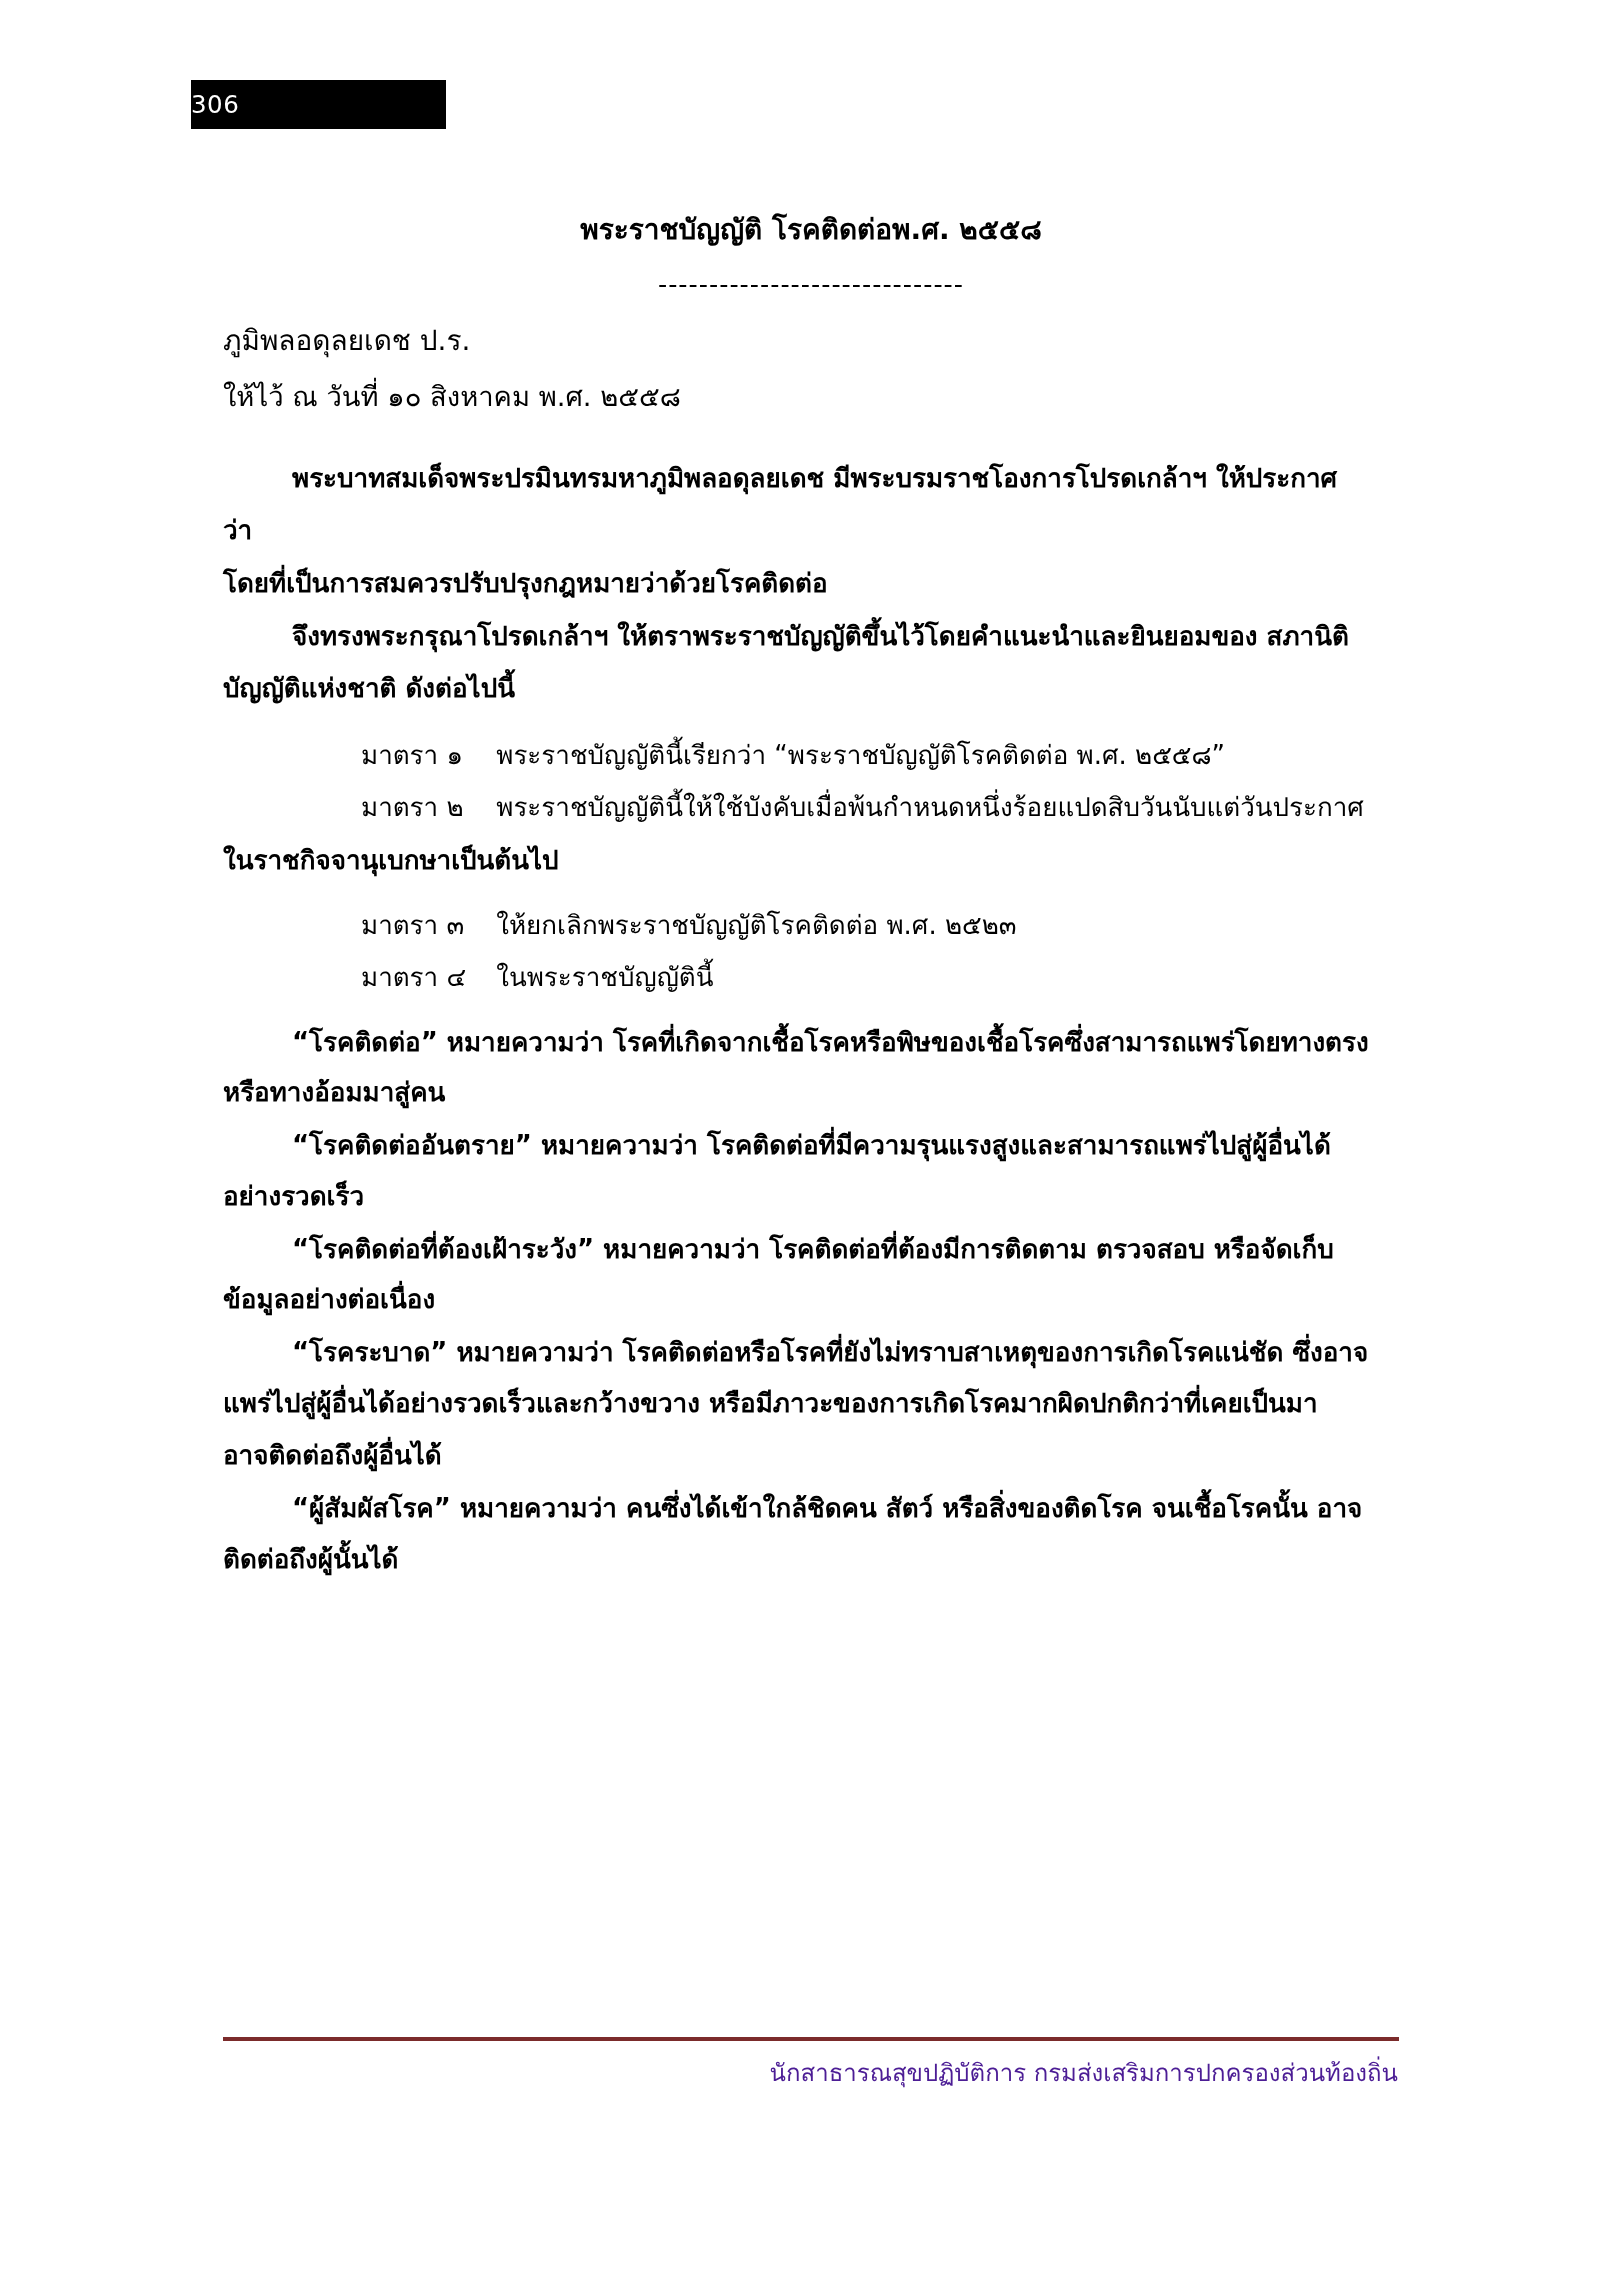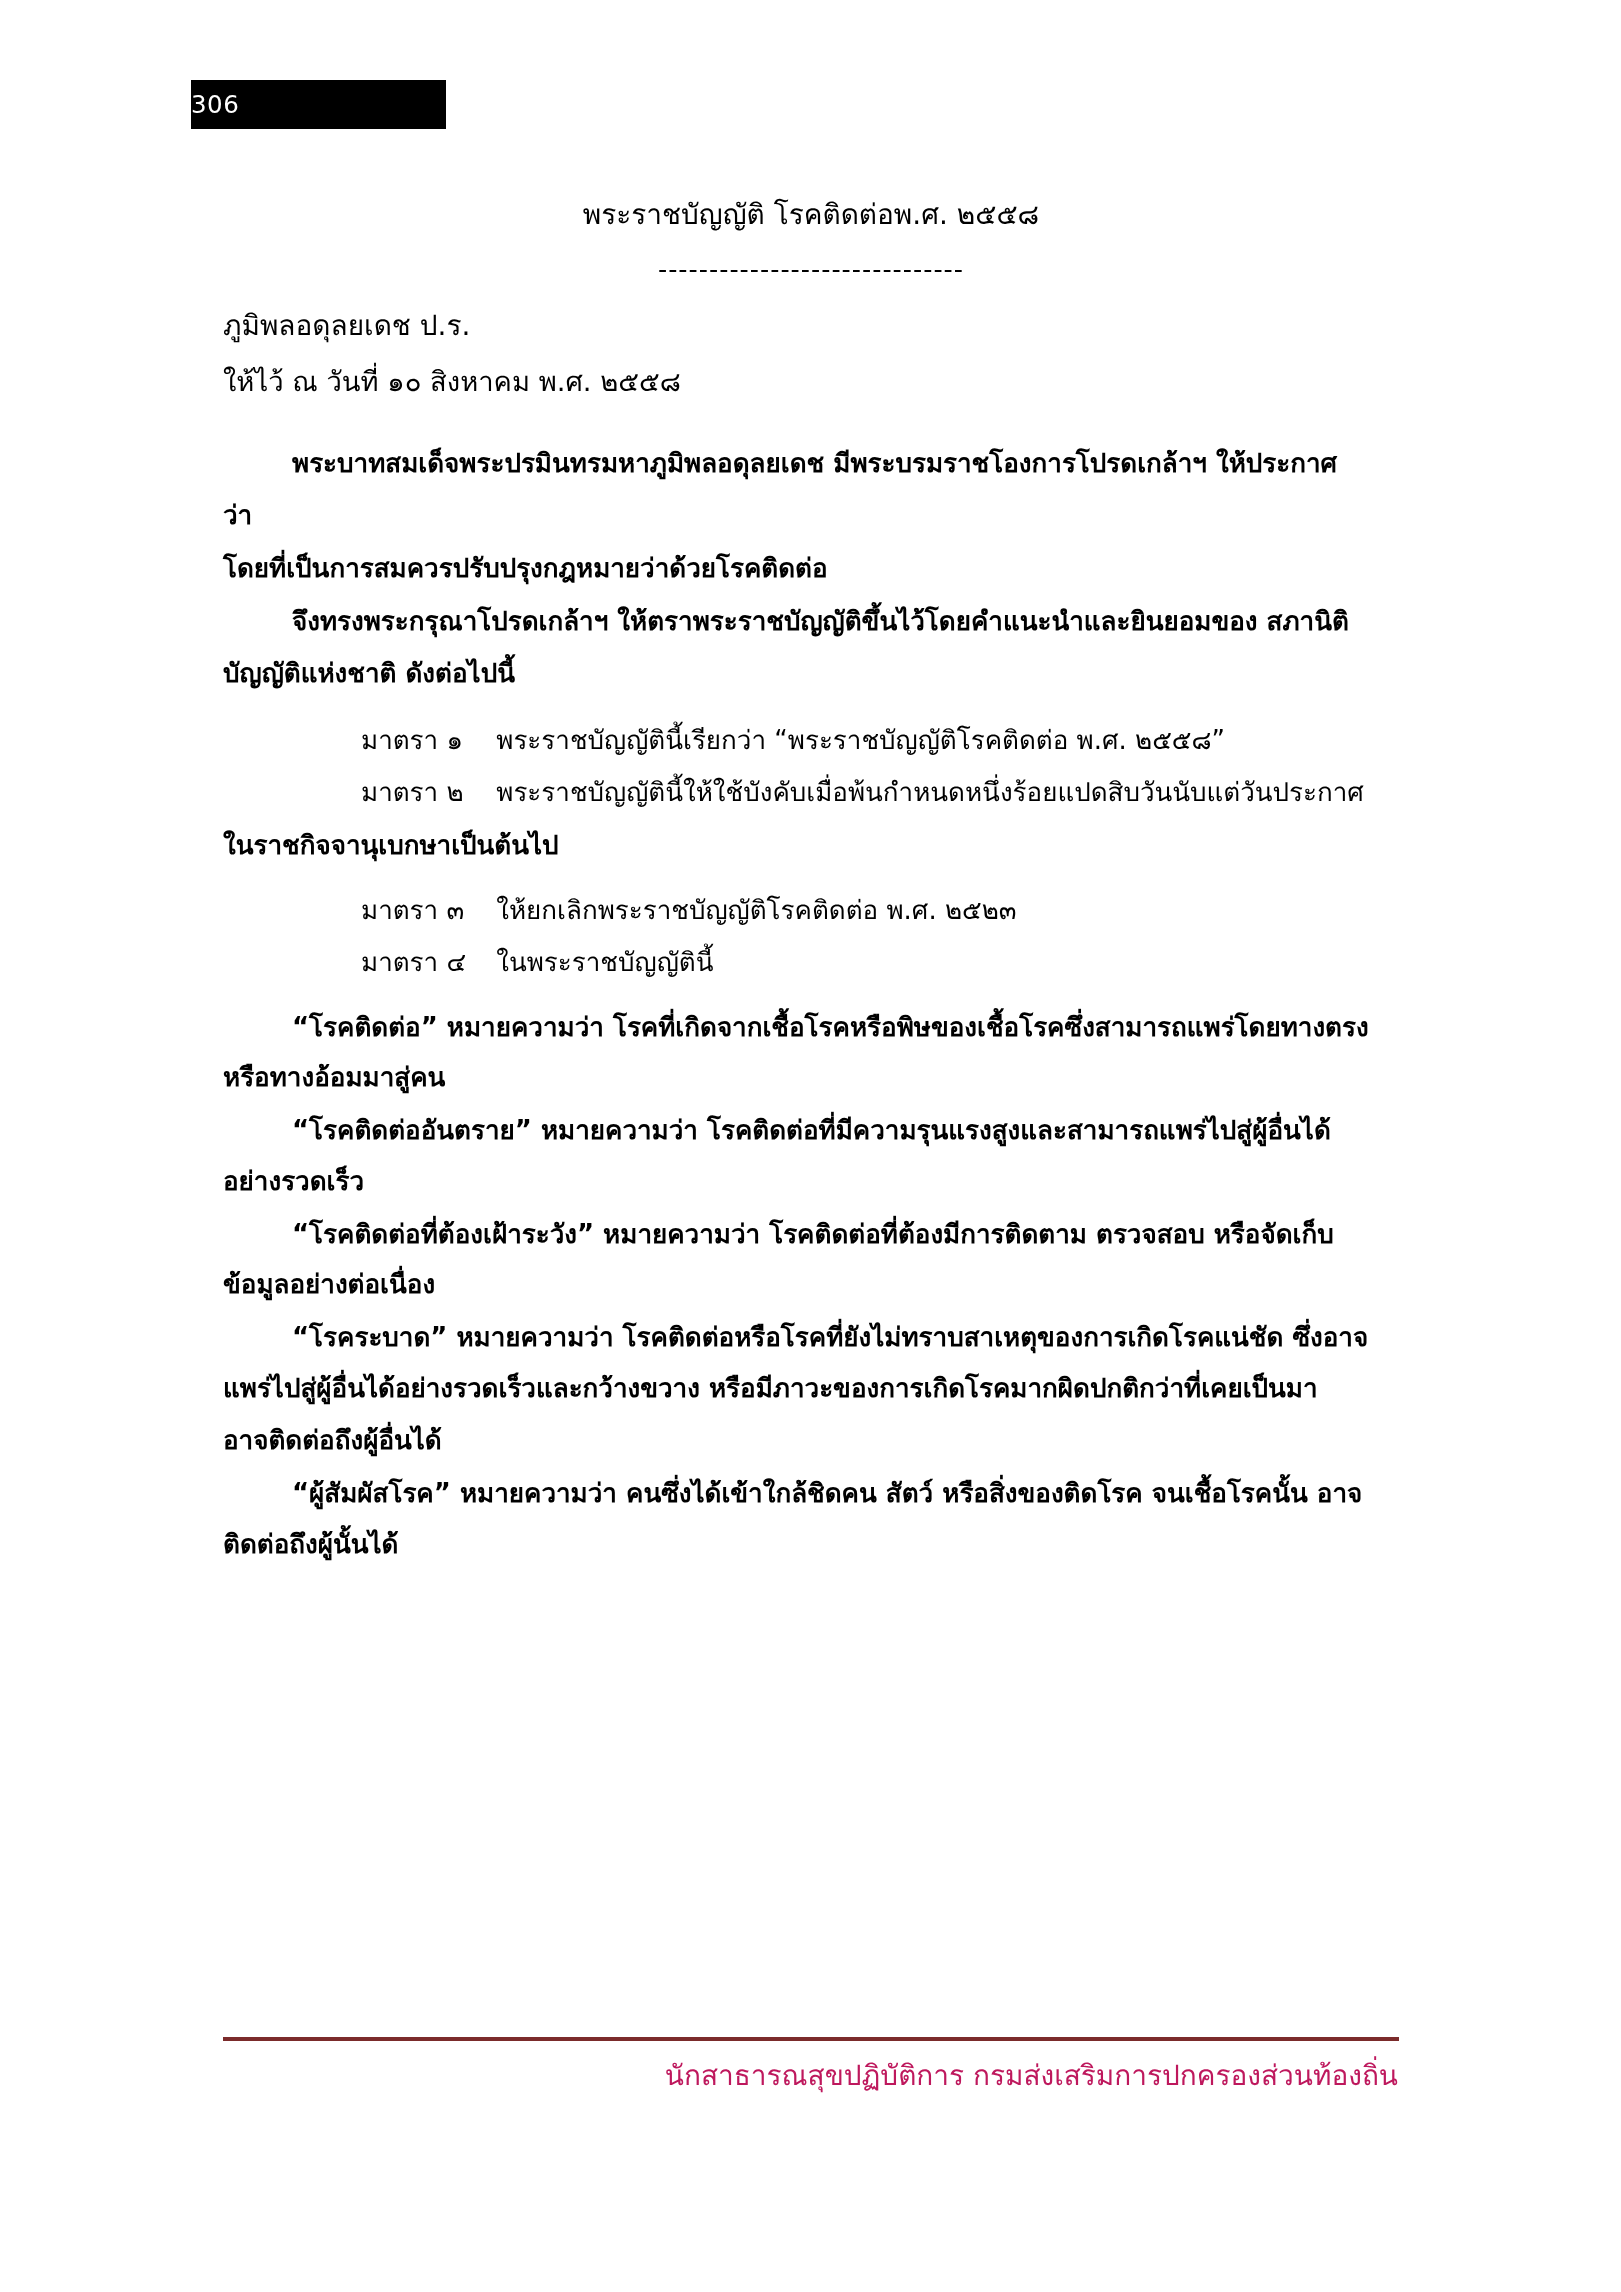"พระราชบัญญัติ โรคติดต่อพ.ศ. ๒๕๕๘" .title { font-weight: normal -> bold; margin: 2px 0 2px 0 -> 17px 0 2px 0 }
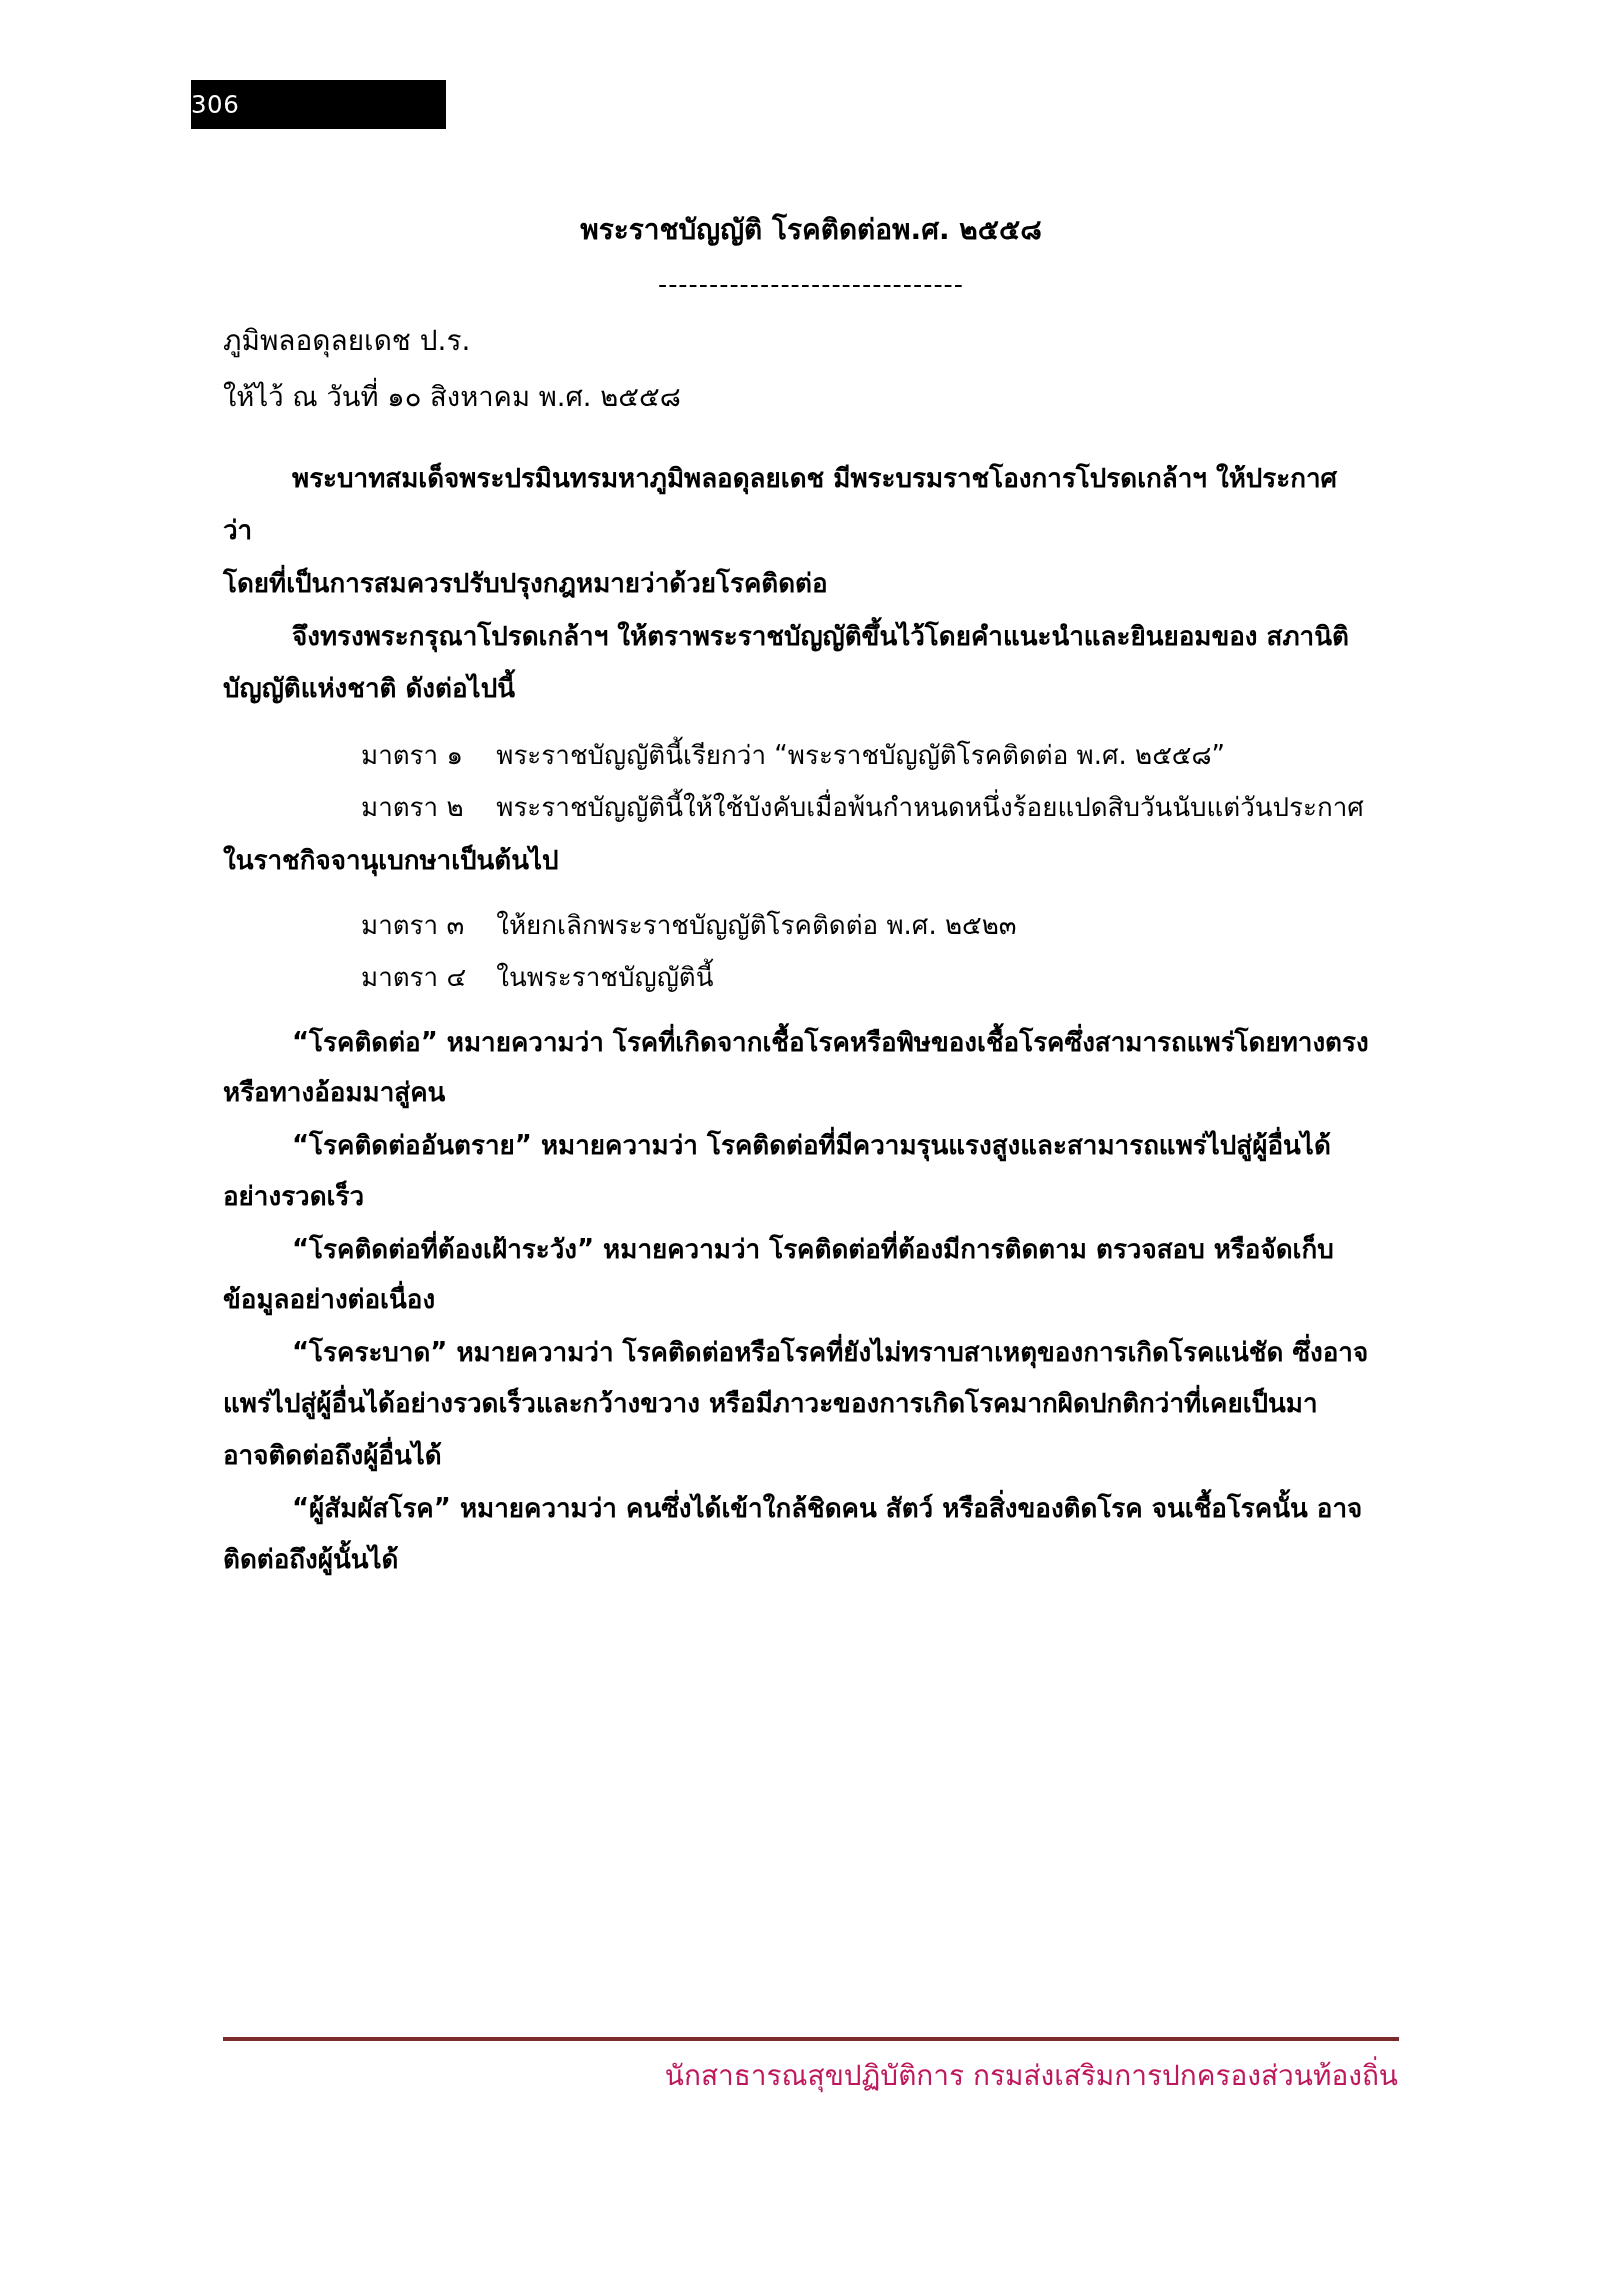"นักสาธารณสุขปฏิบัติการ" .footer-text { color: #be185d -> #4c1d95; font-size: 28px -> 24px }
